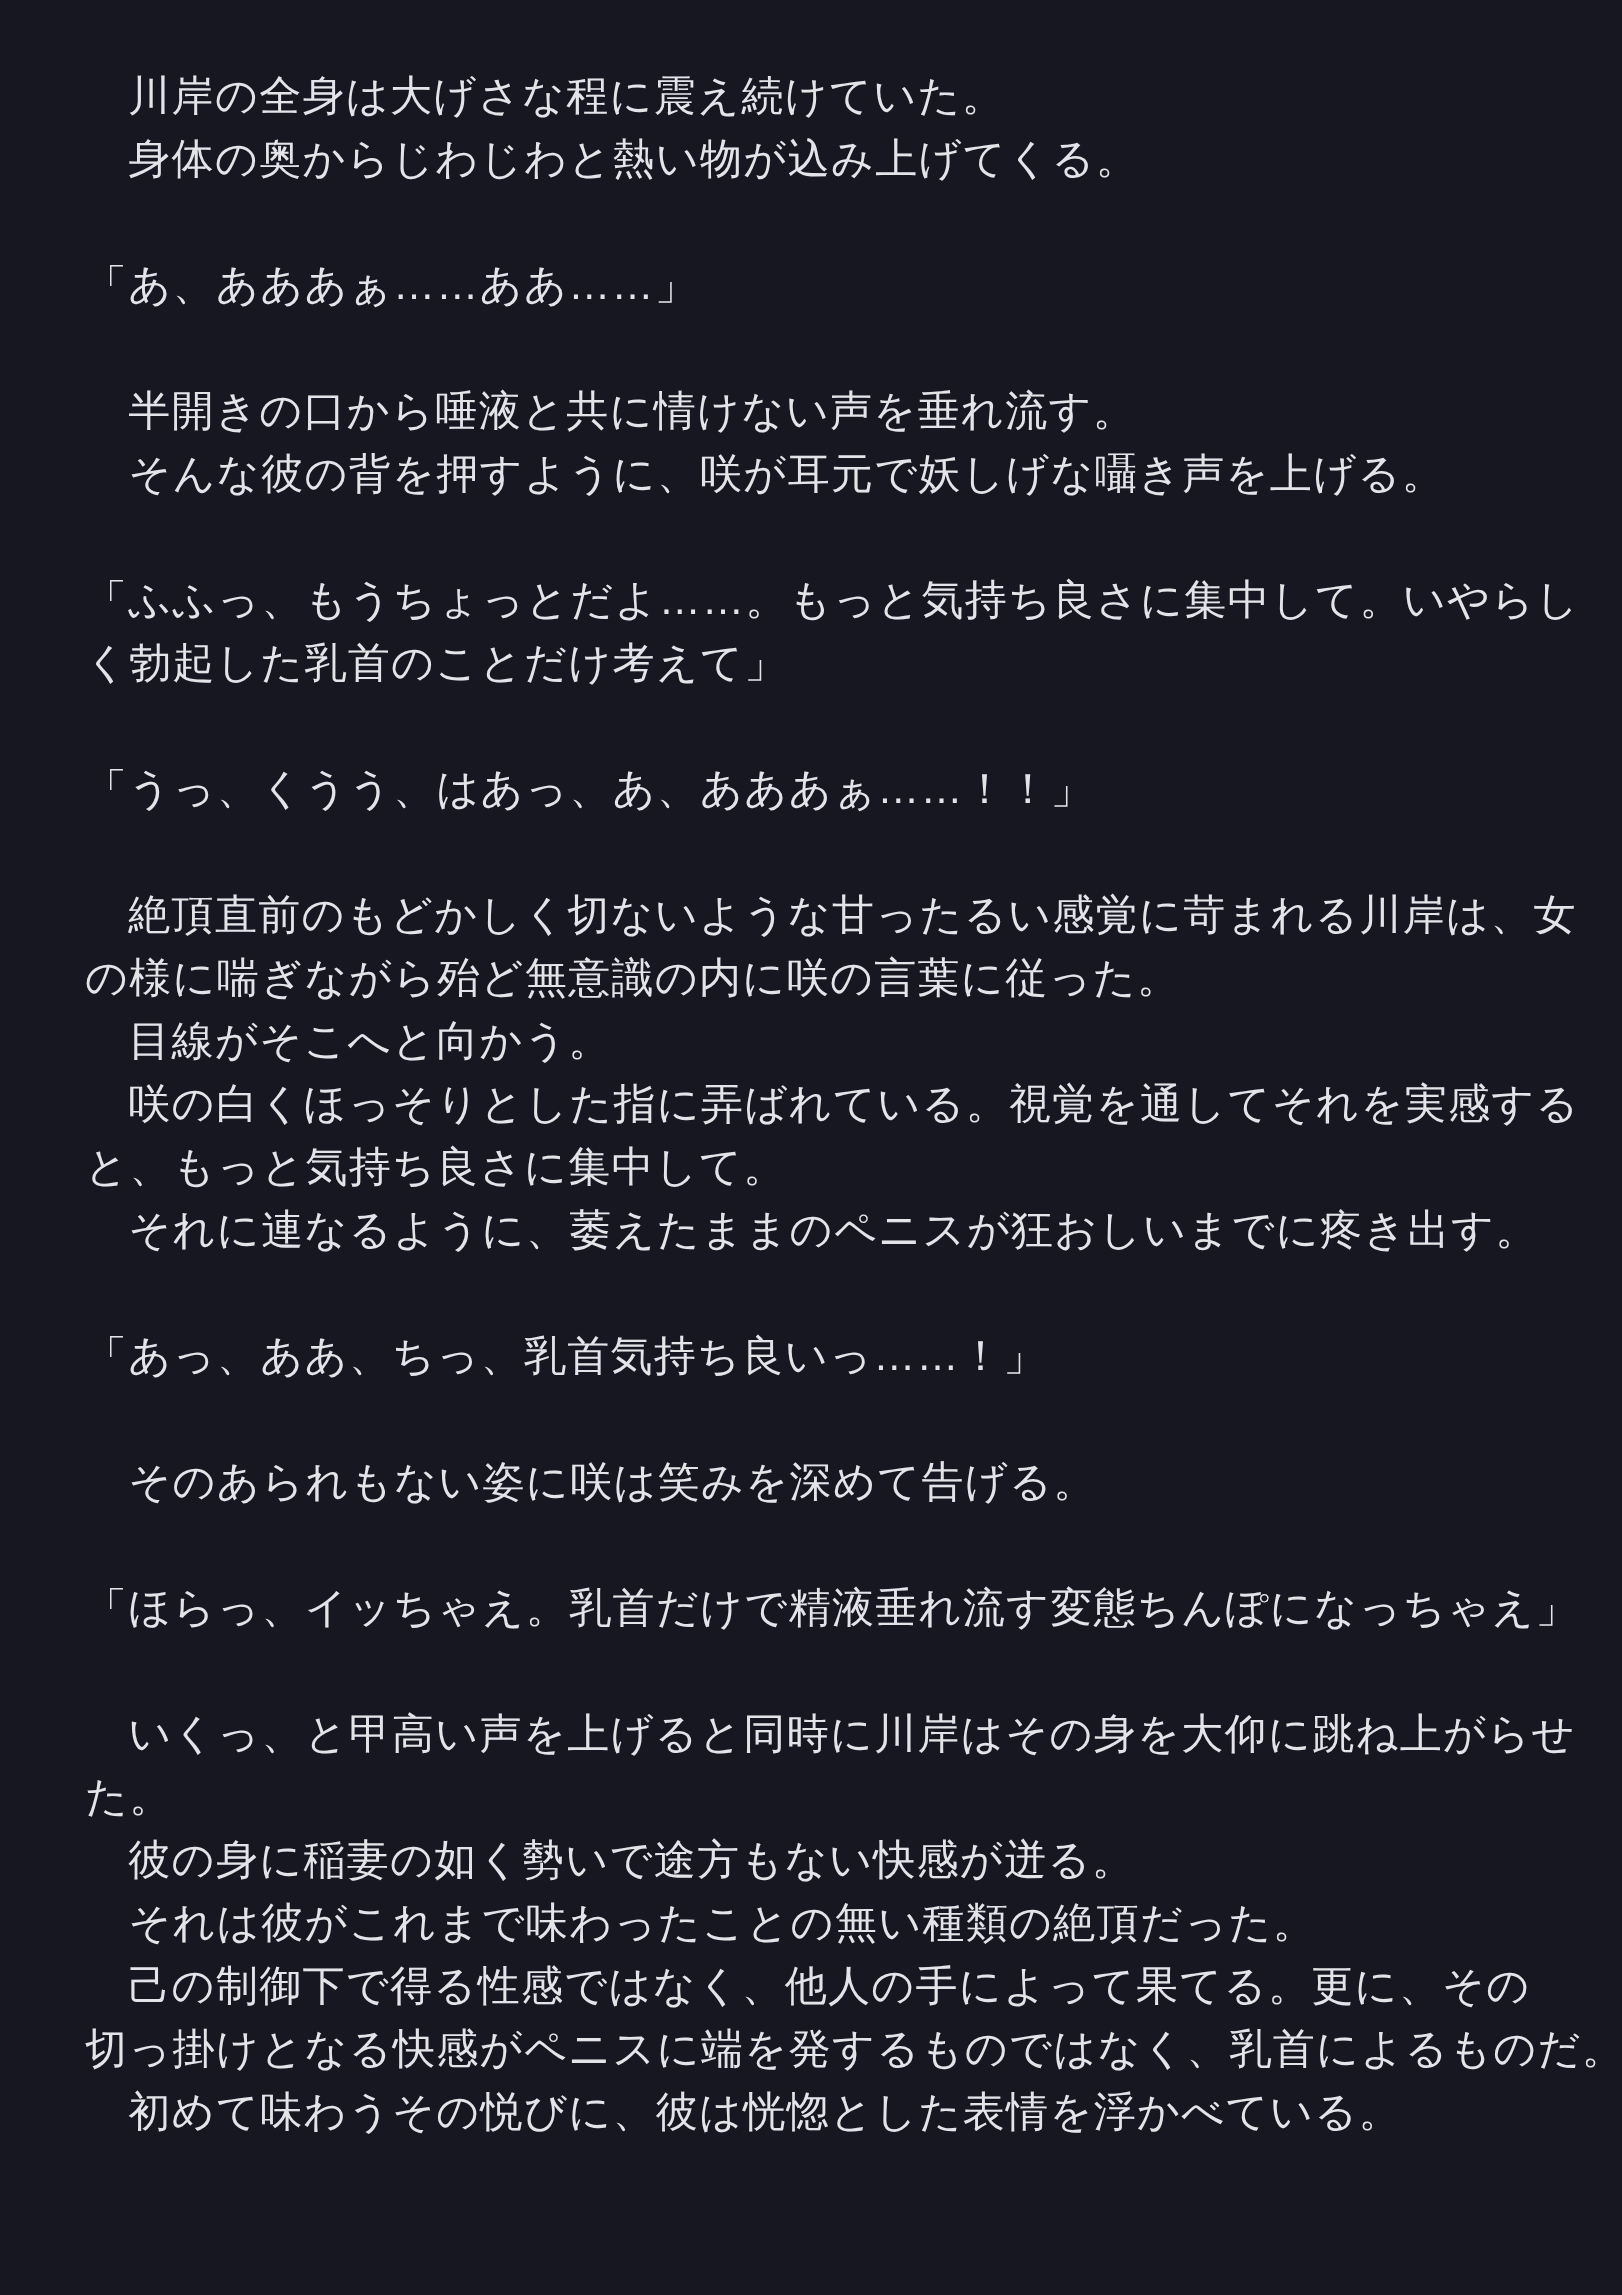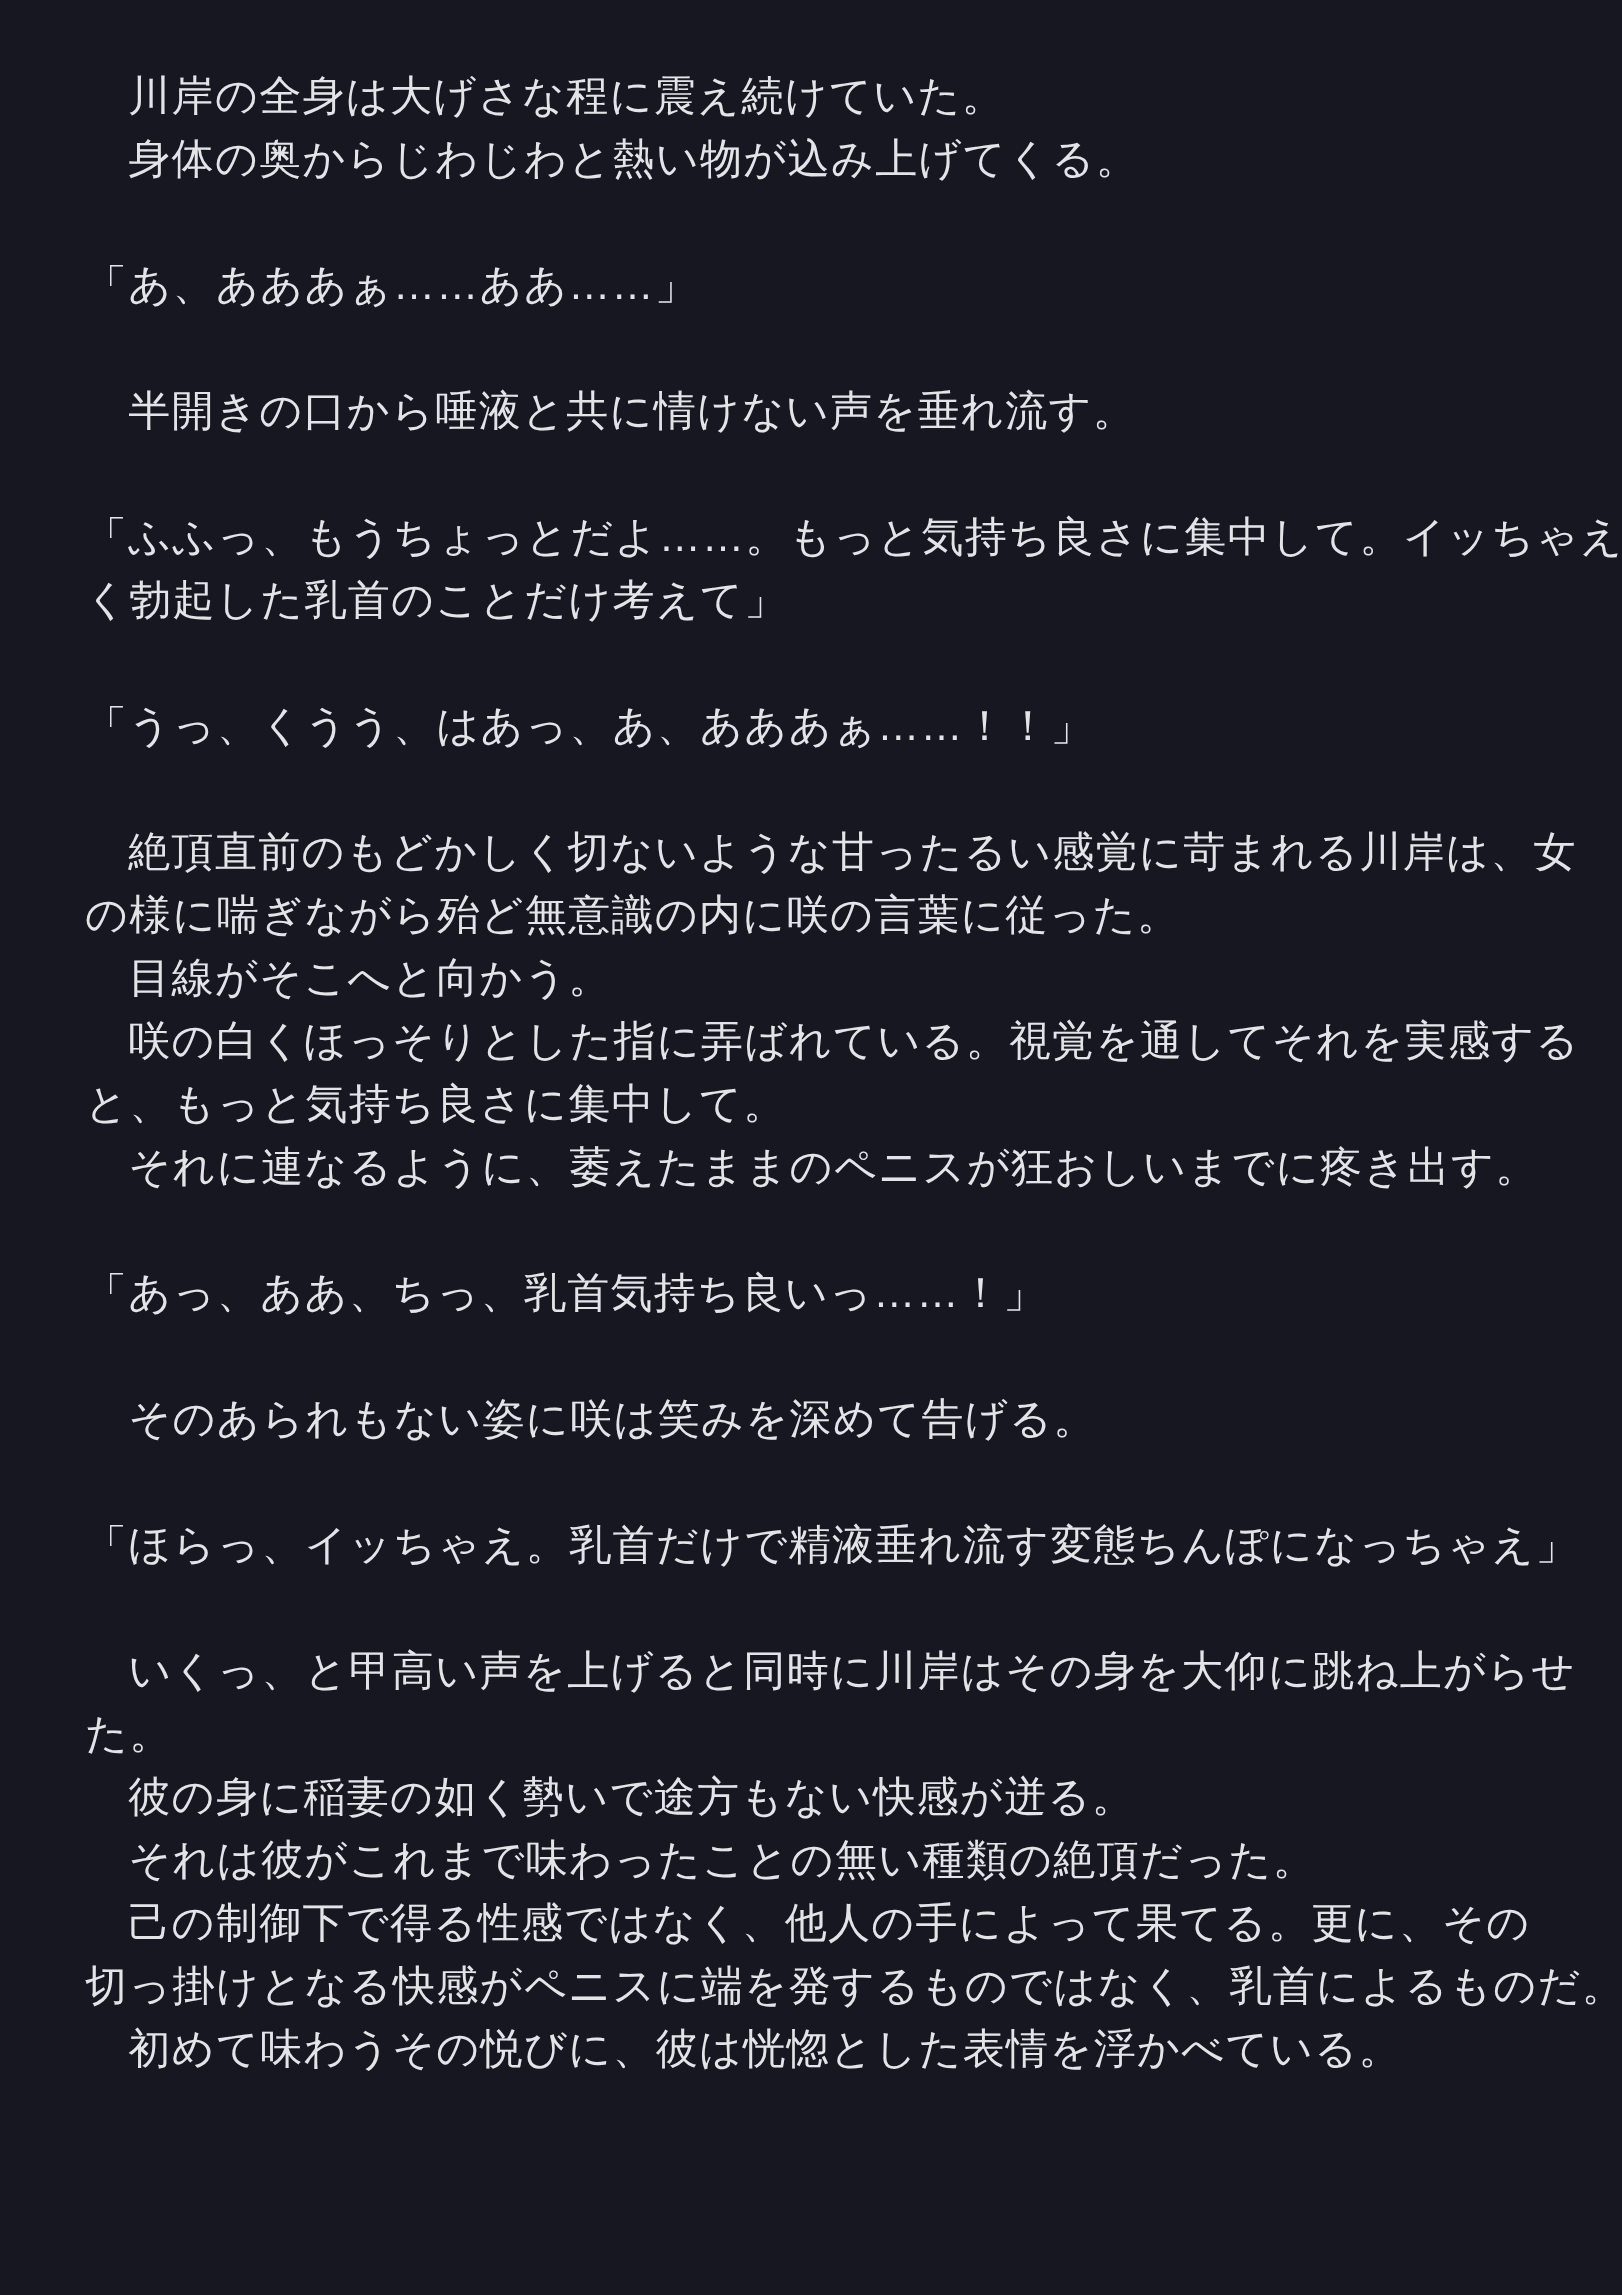"そんな彼の背を押すように、咲が耳元で妖しげな囁き声を上げる。" div.line { html: none -> <div> そんな彼の背を押すように、咲が耳元で妖しげな囁き声を上げる。</div> }
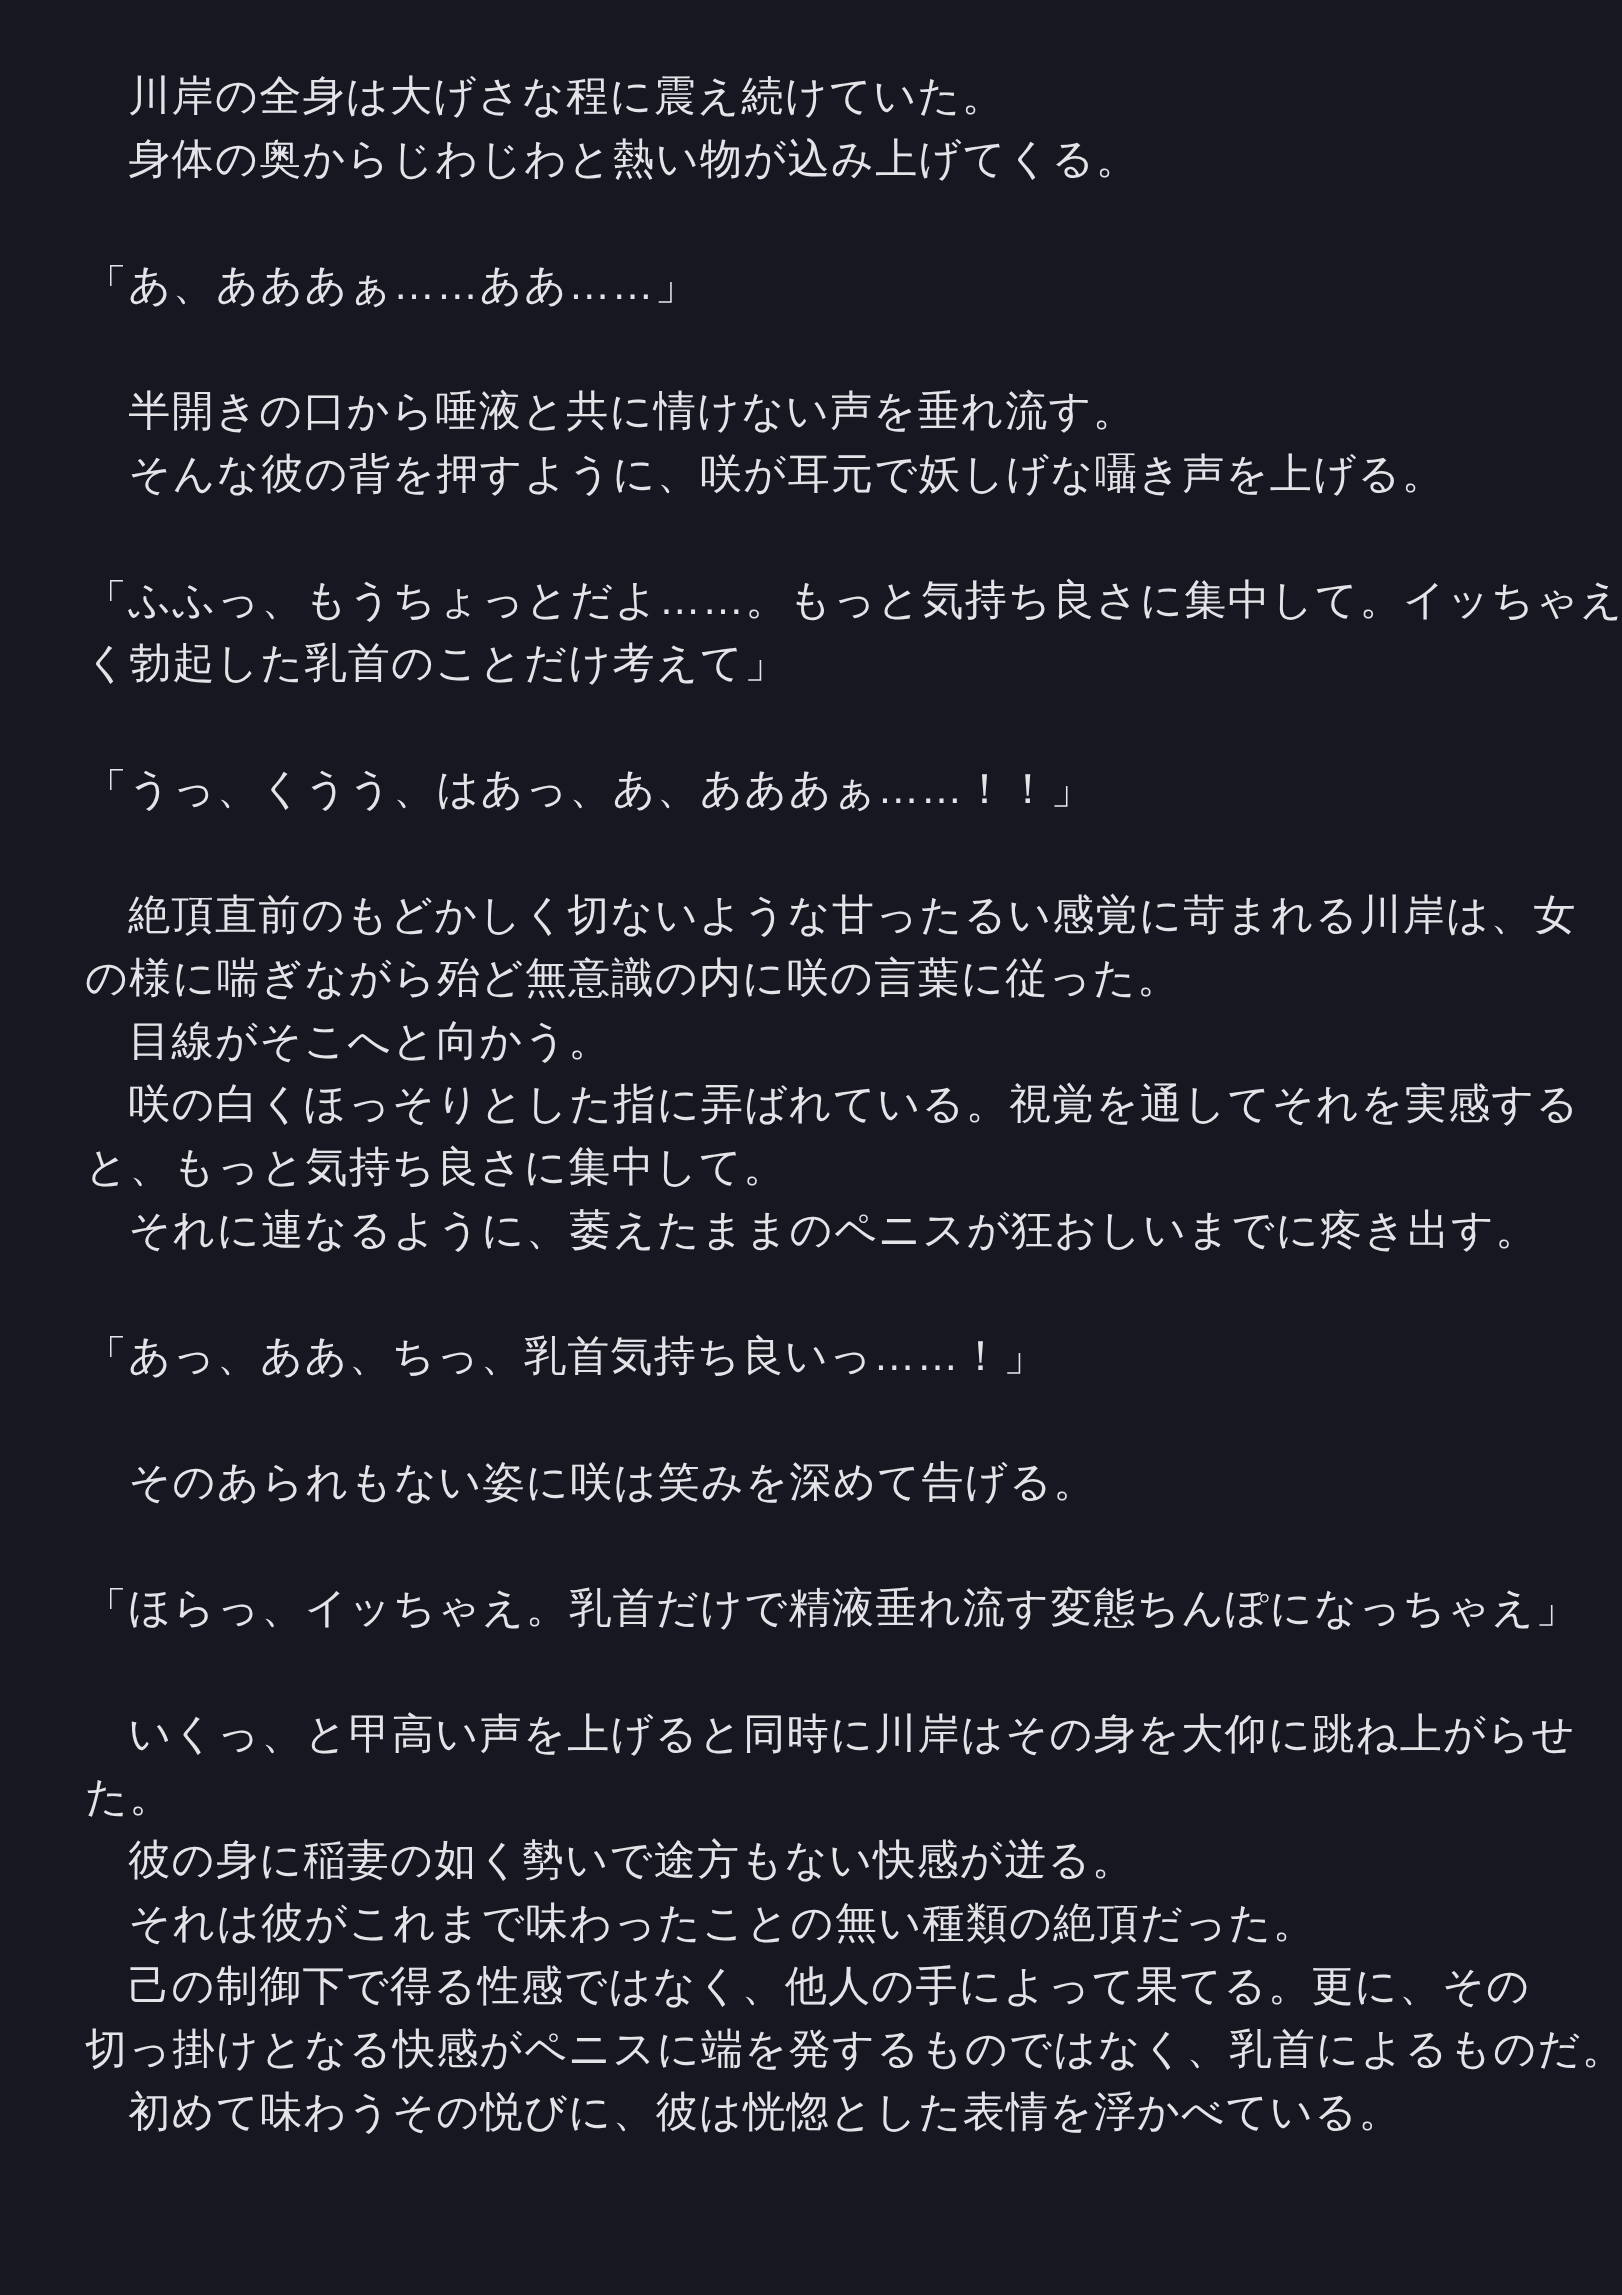"「ふふっ、もうちょっとだよ……。もっと気持ち良さに集中して。イッちゃえ" div.line { text: イッちゃえ -> いやらし }
